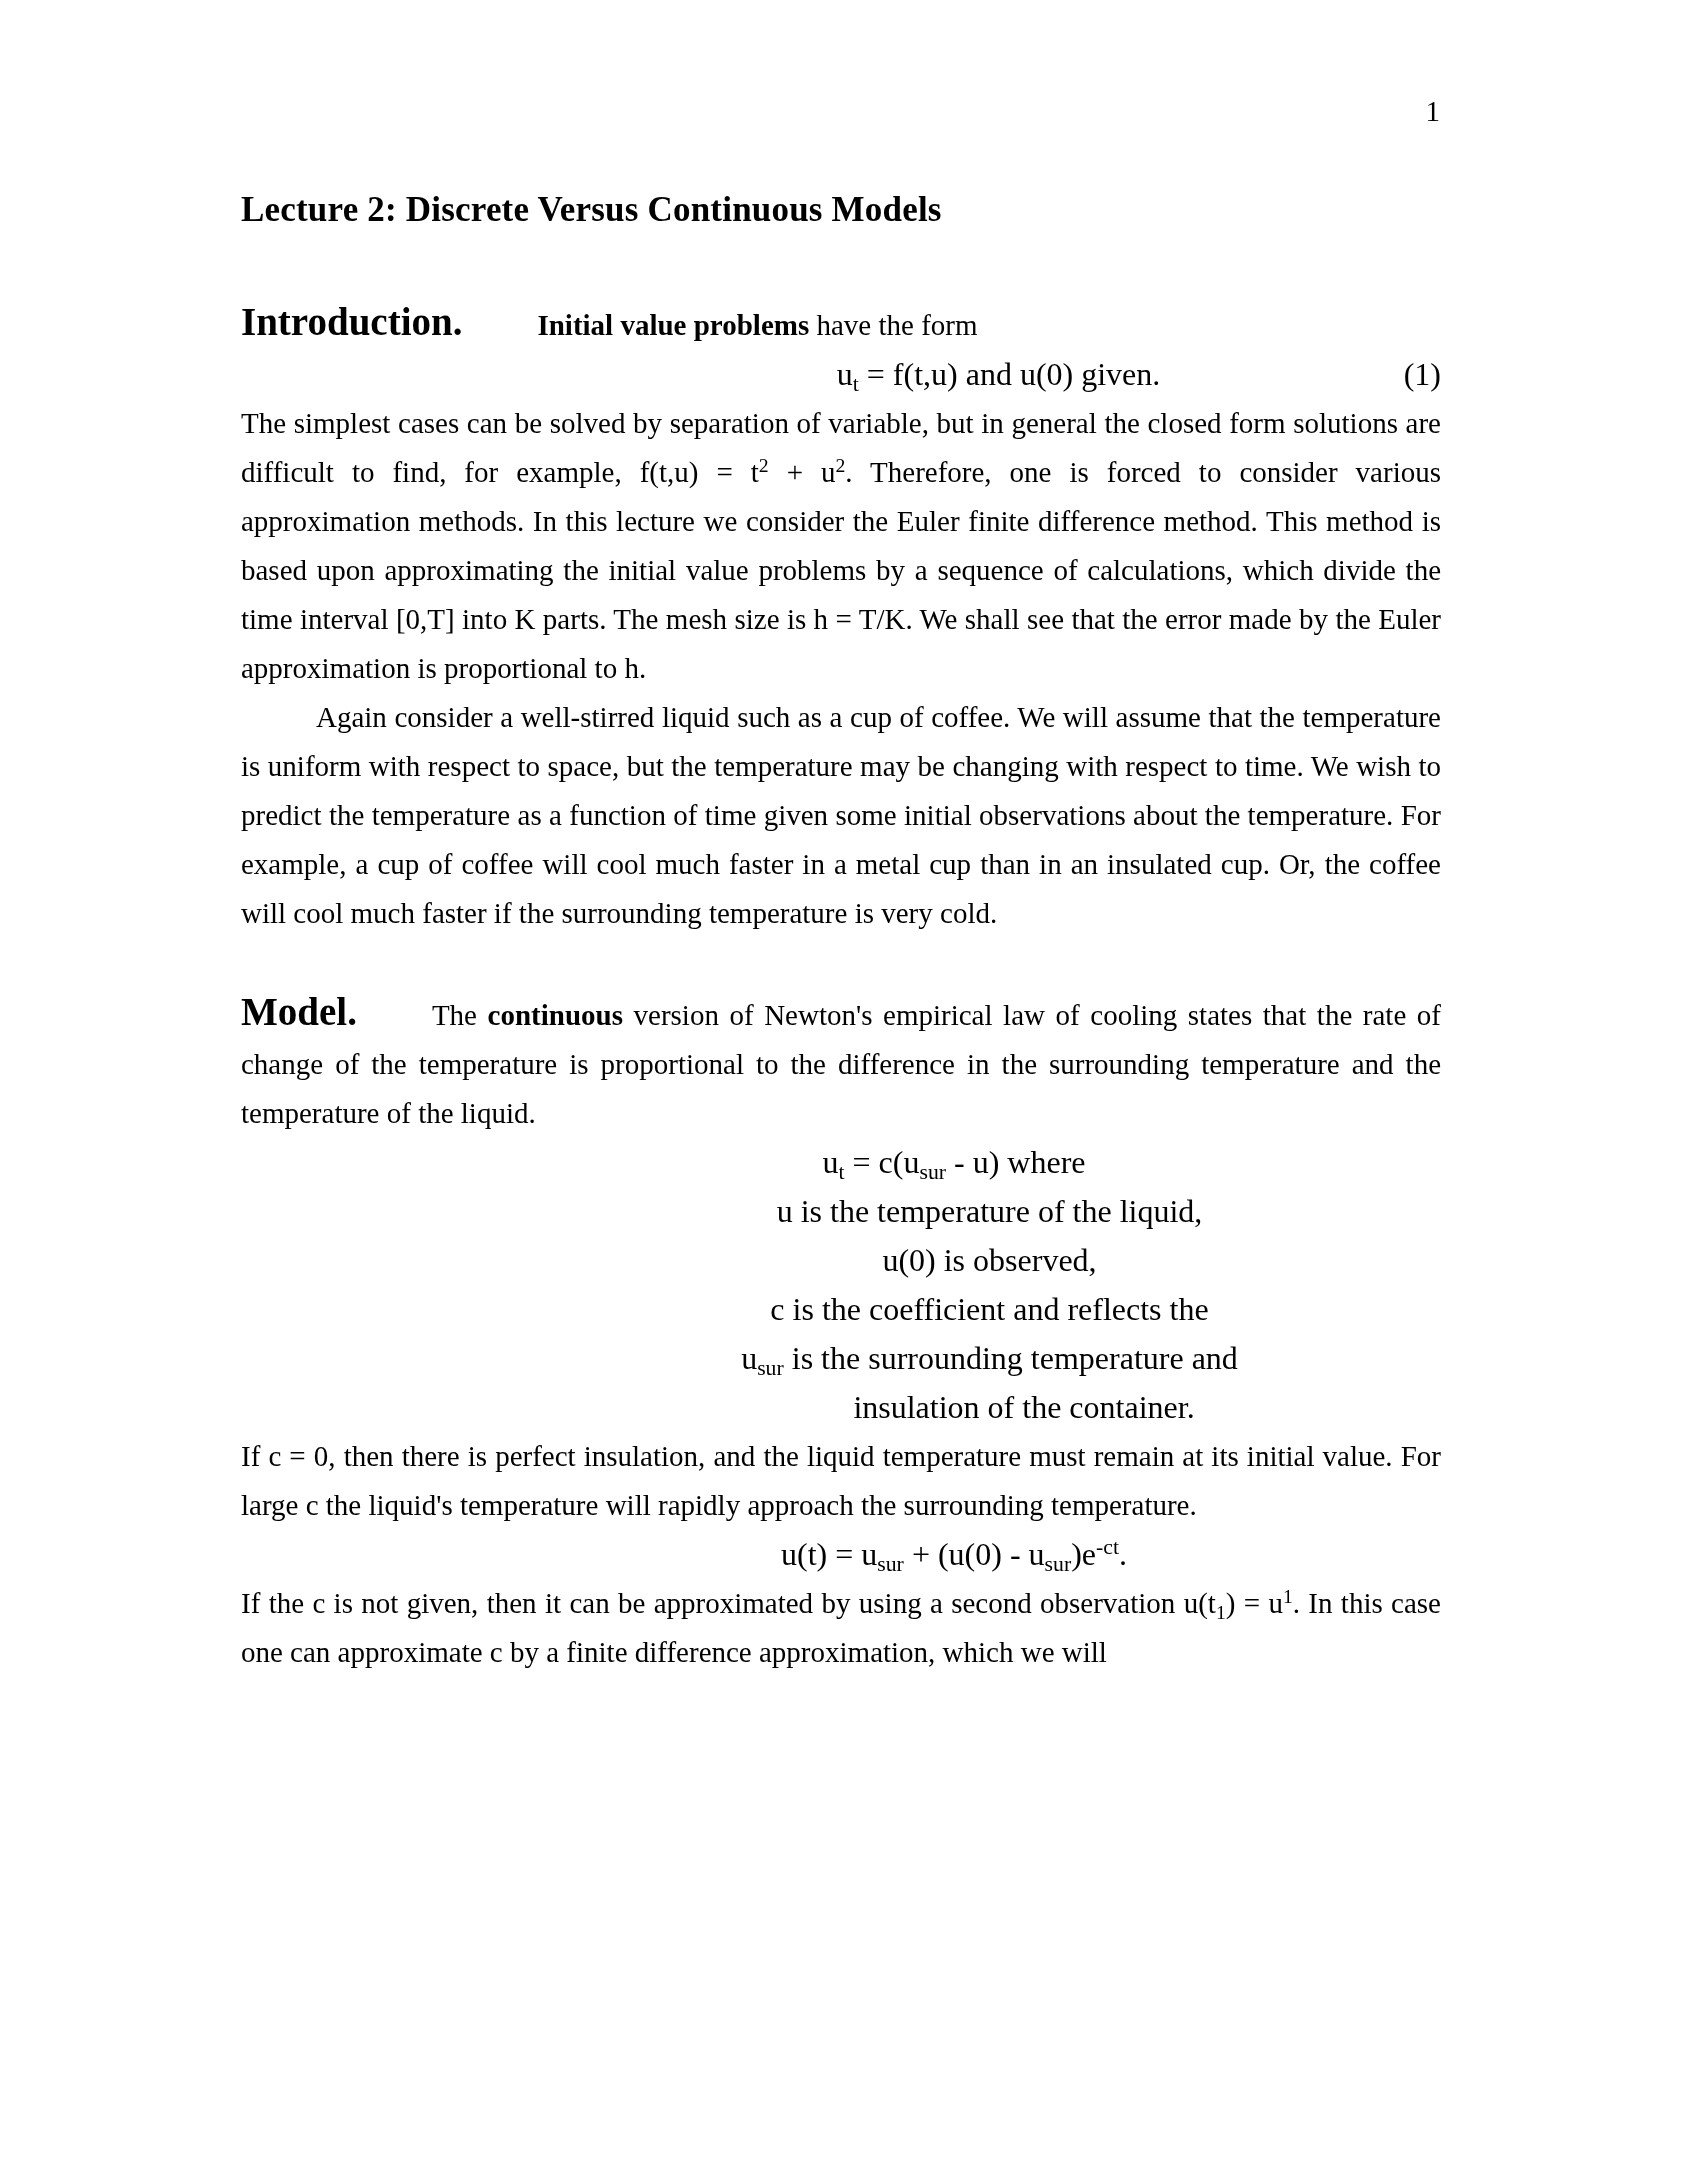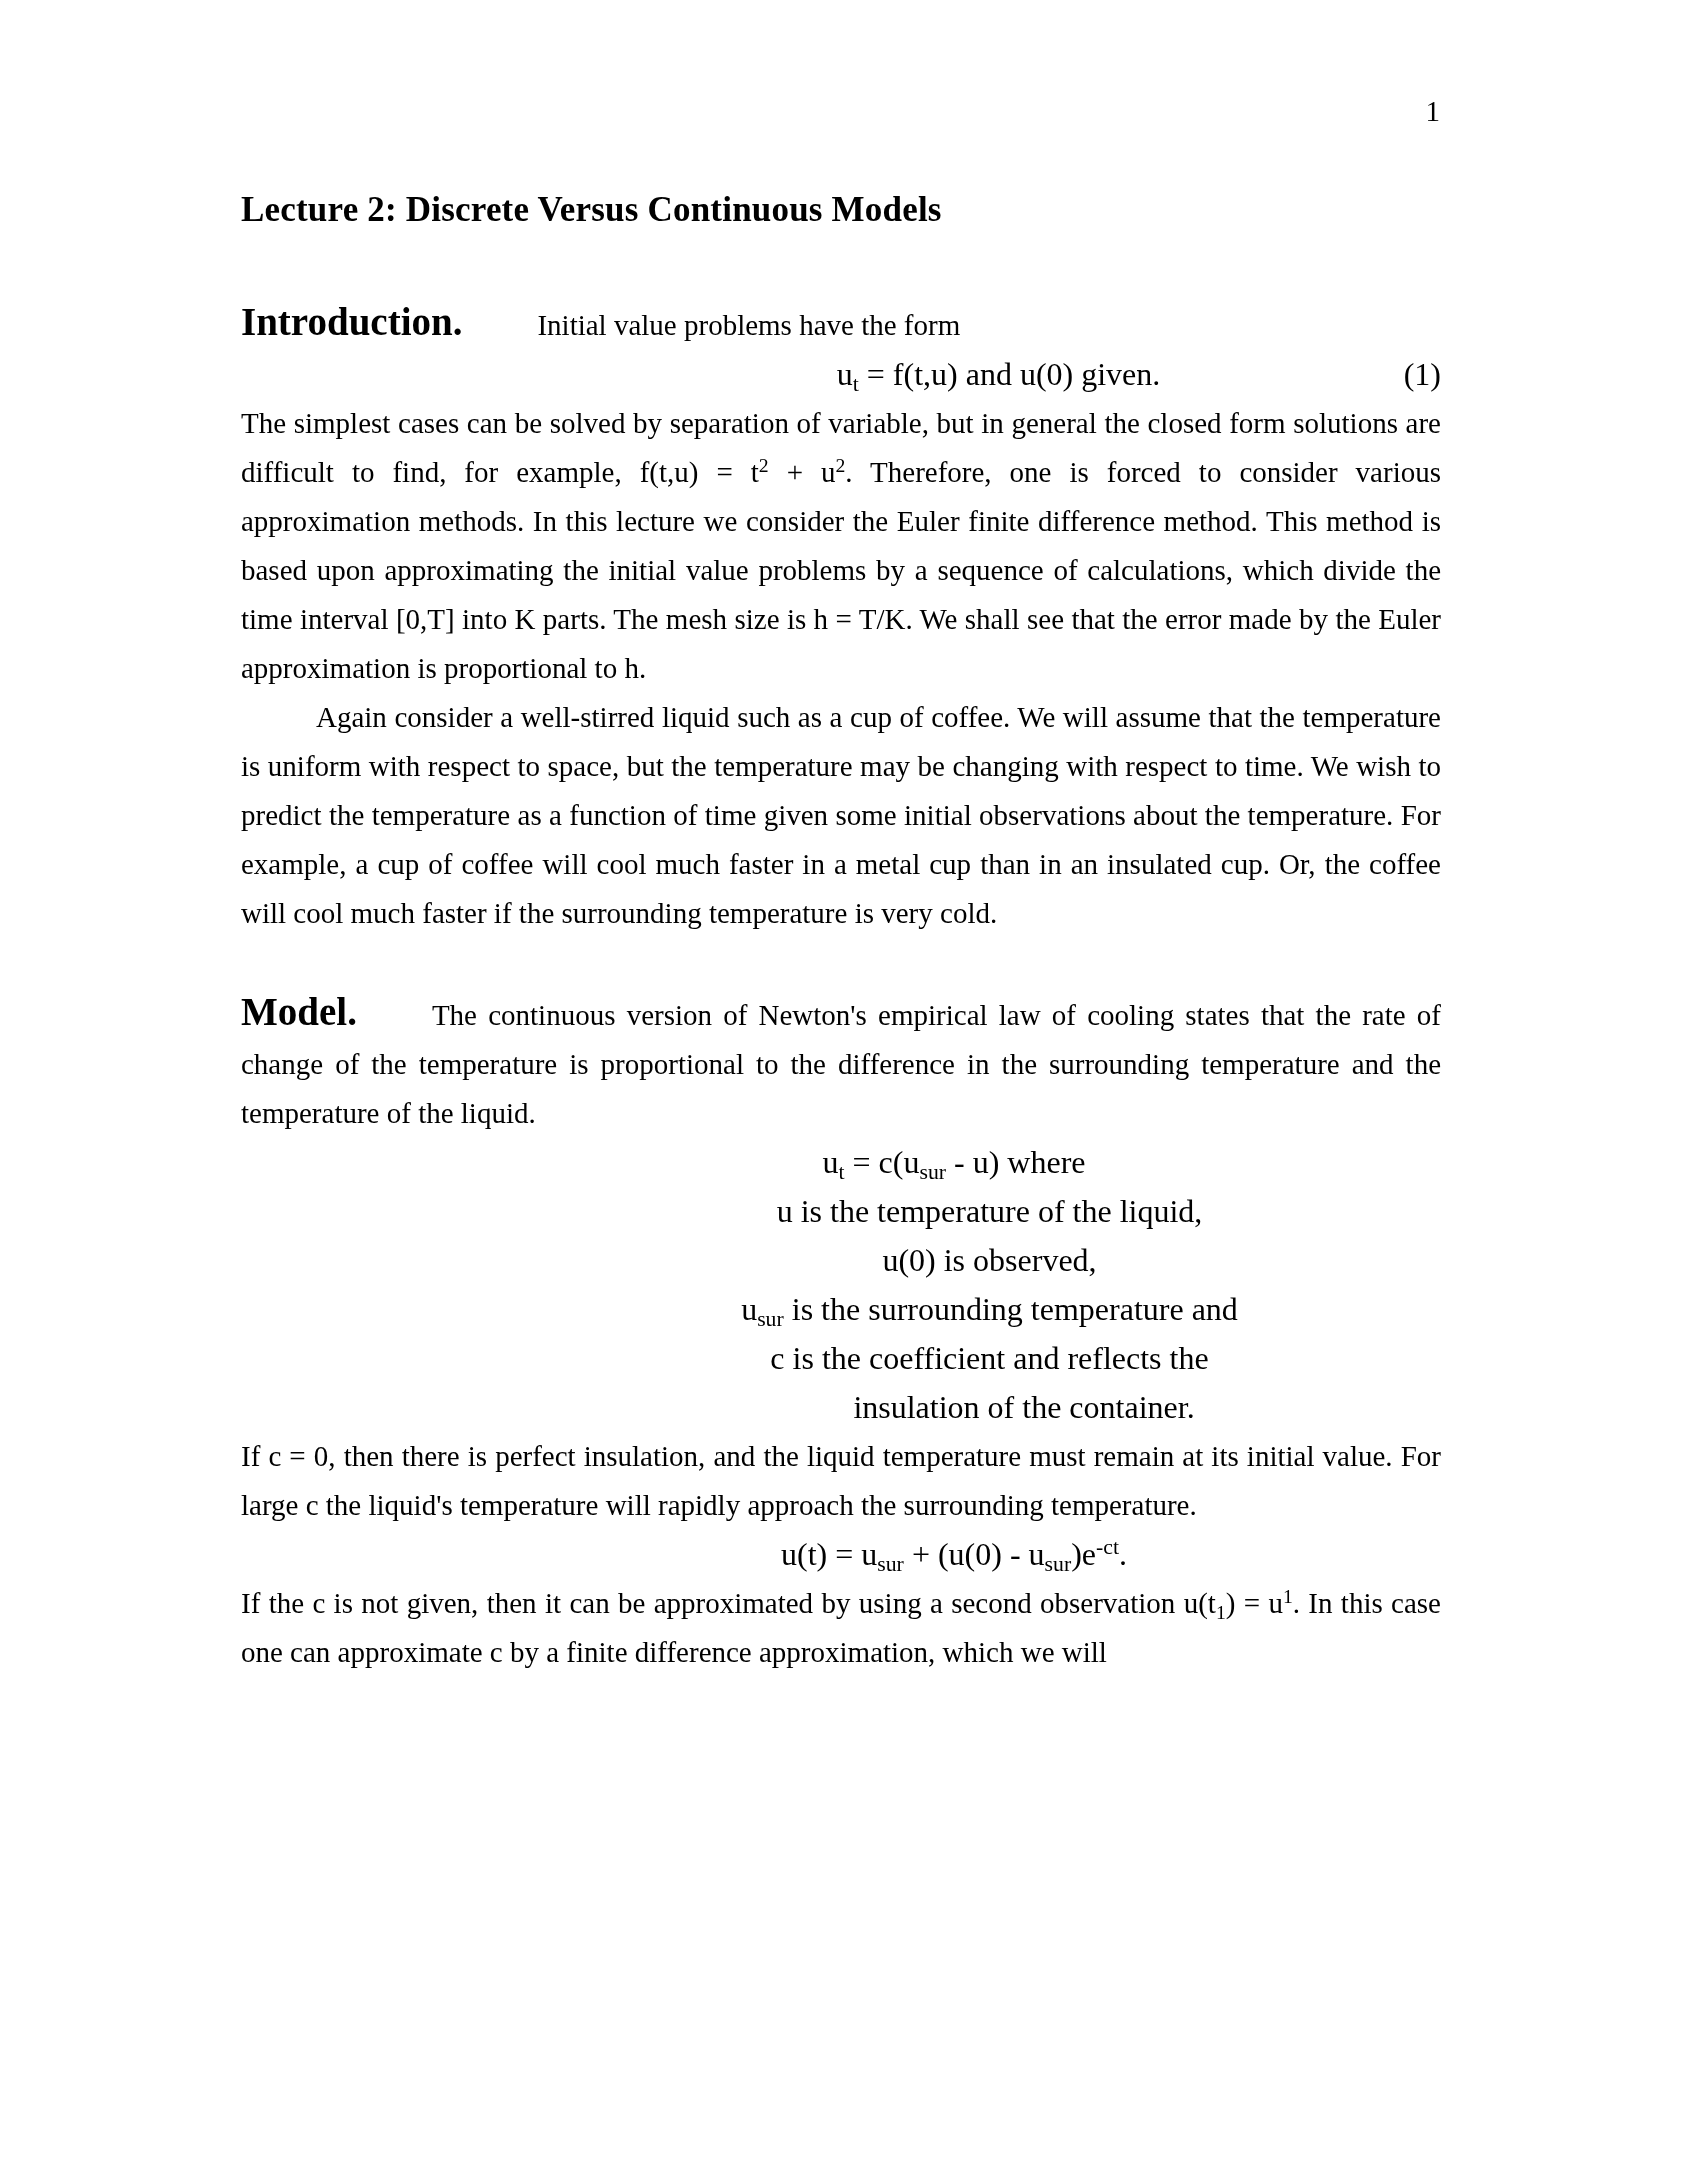"Initial value problems" .bold { font-weight: normal -> bold }
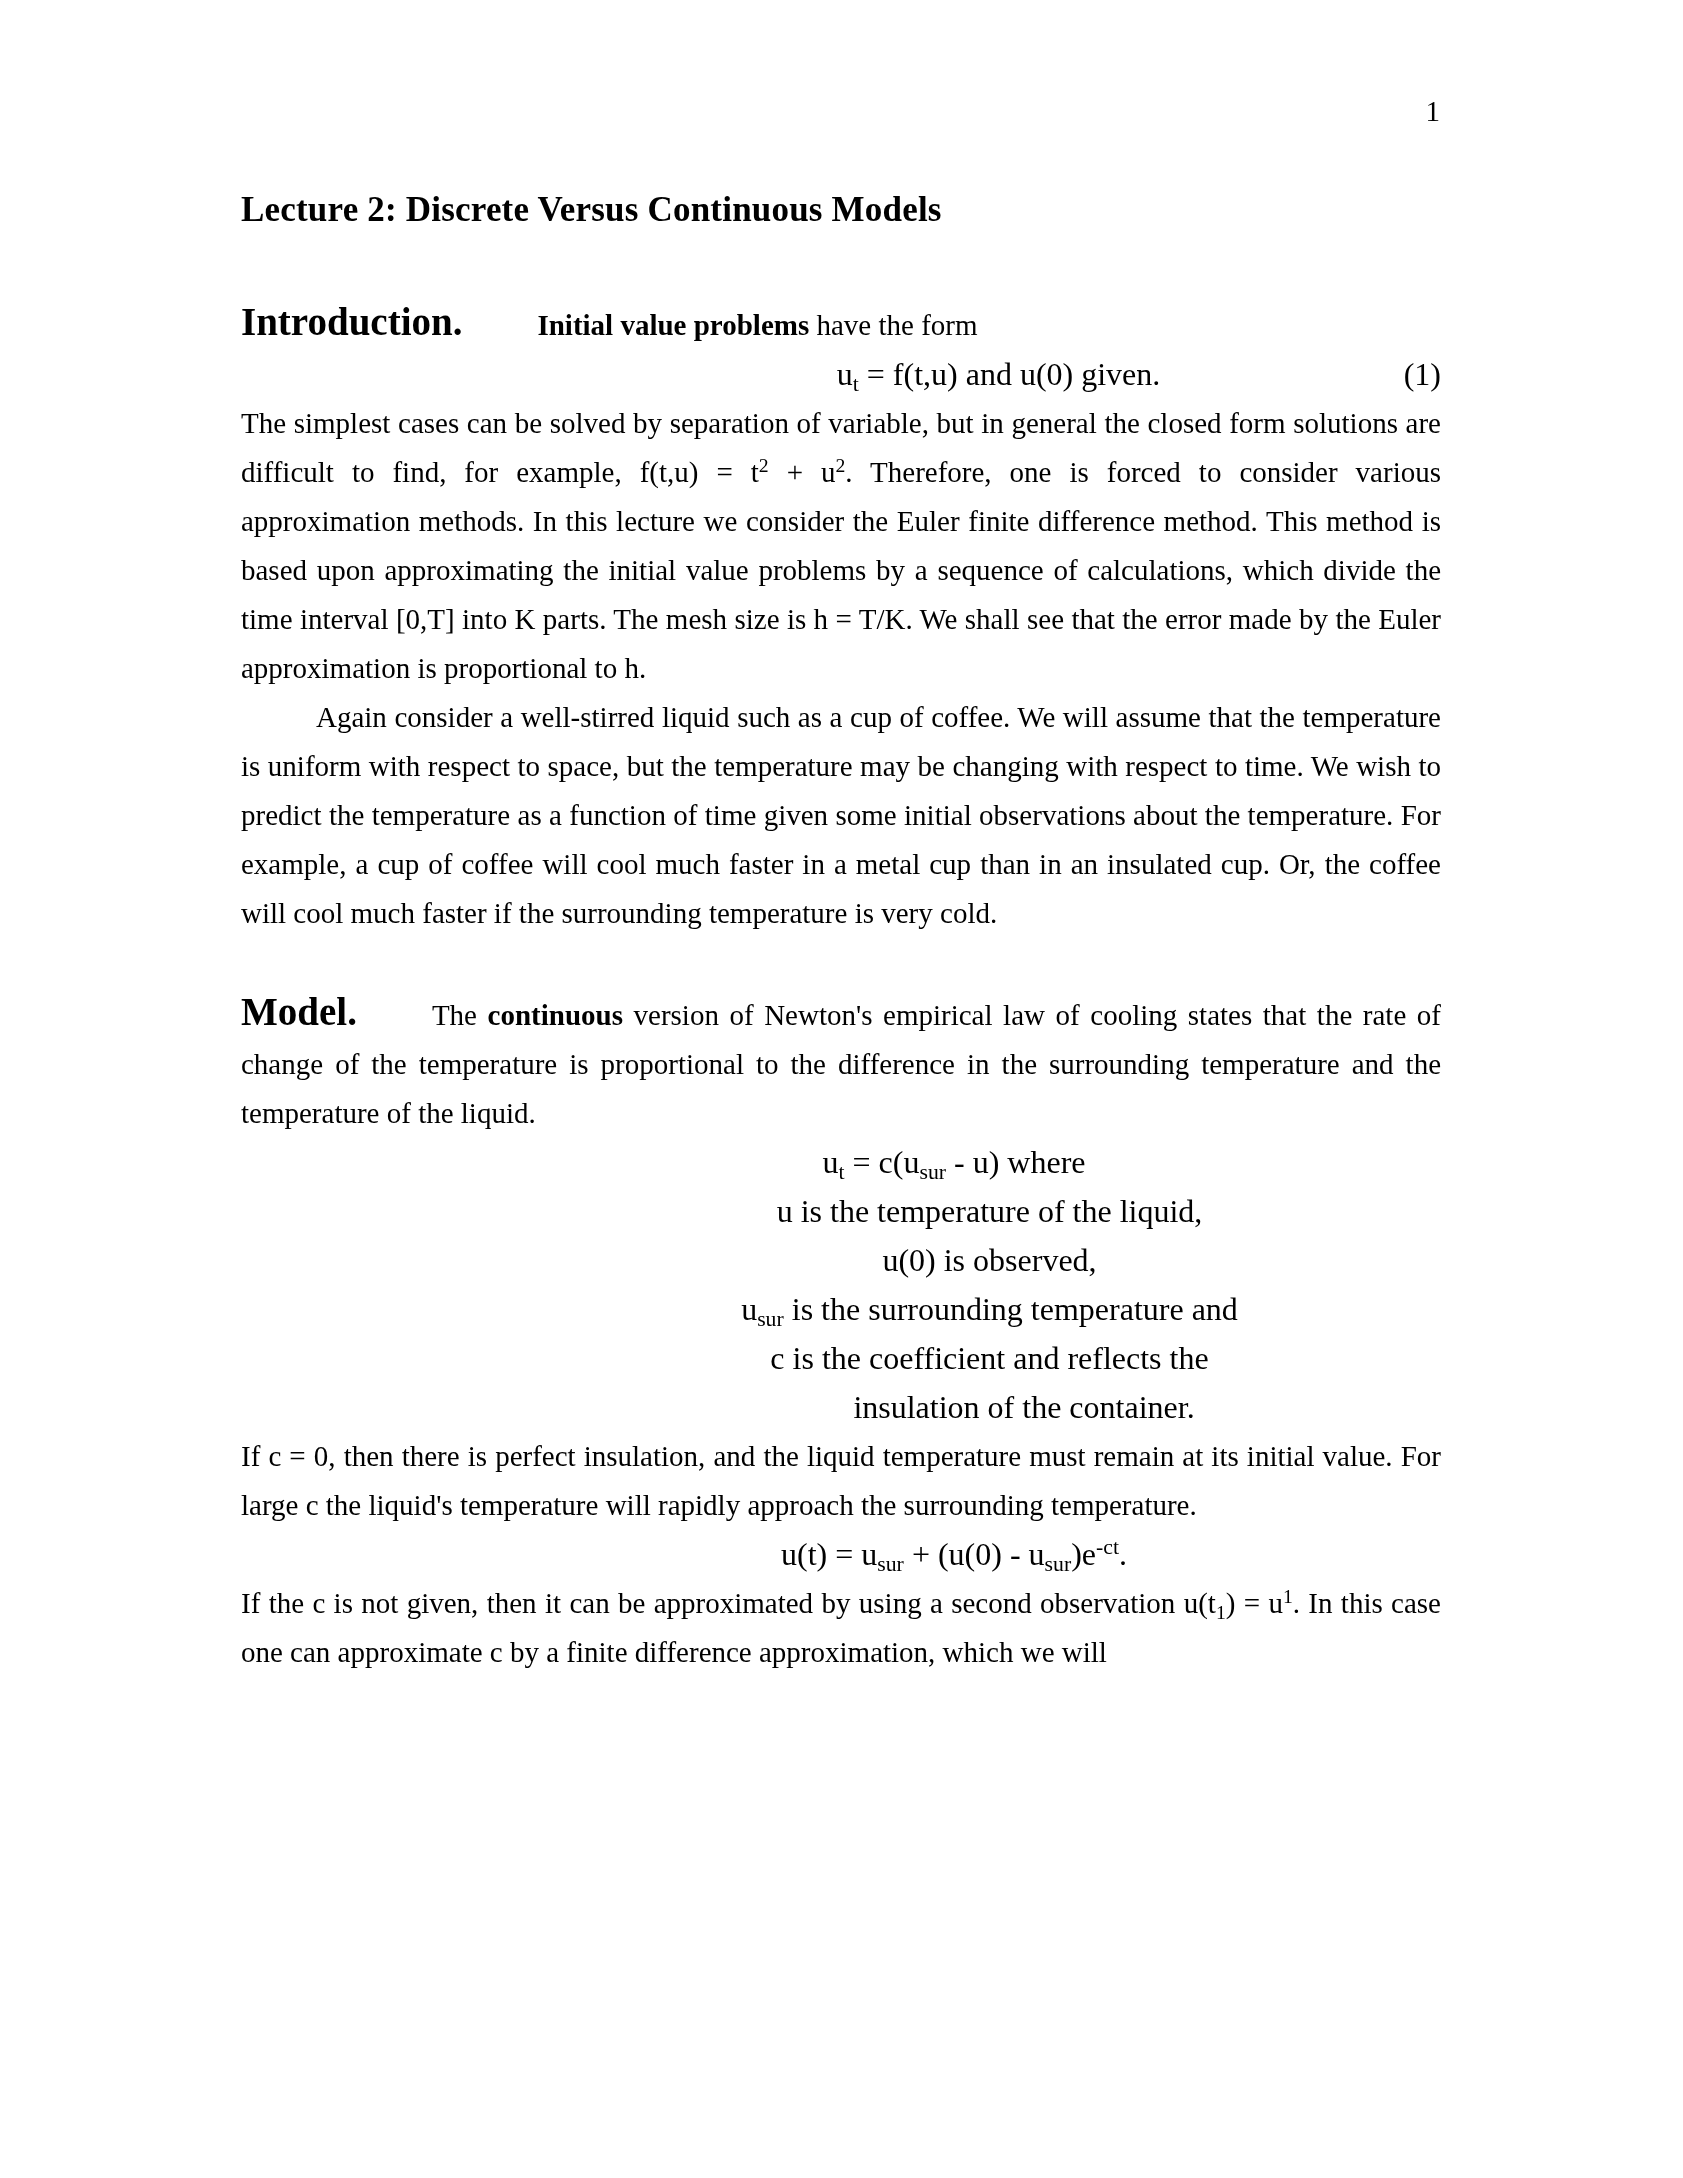"usur is the surrounding temperature" div.eq-line { order: before "c is the coefficient and" -> after "c is the coefficient and" }
